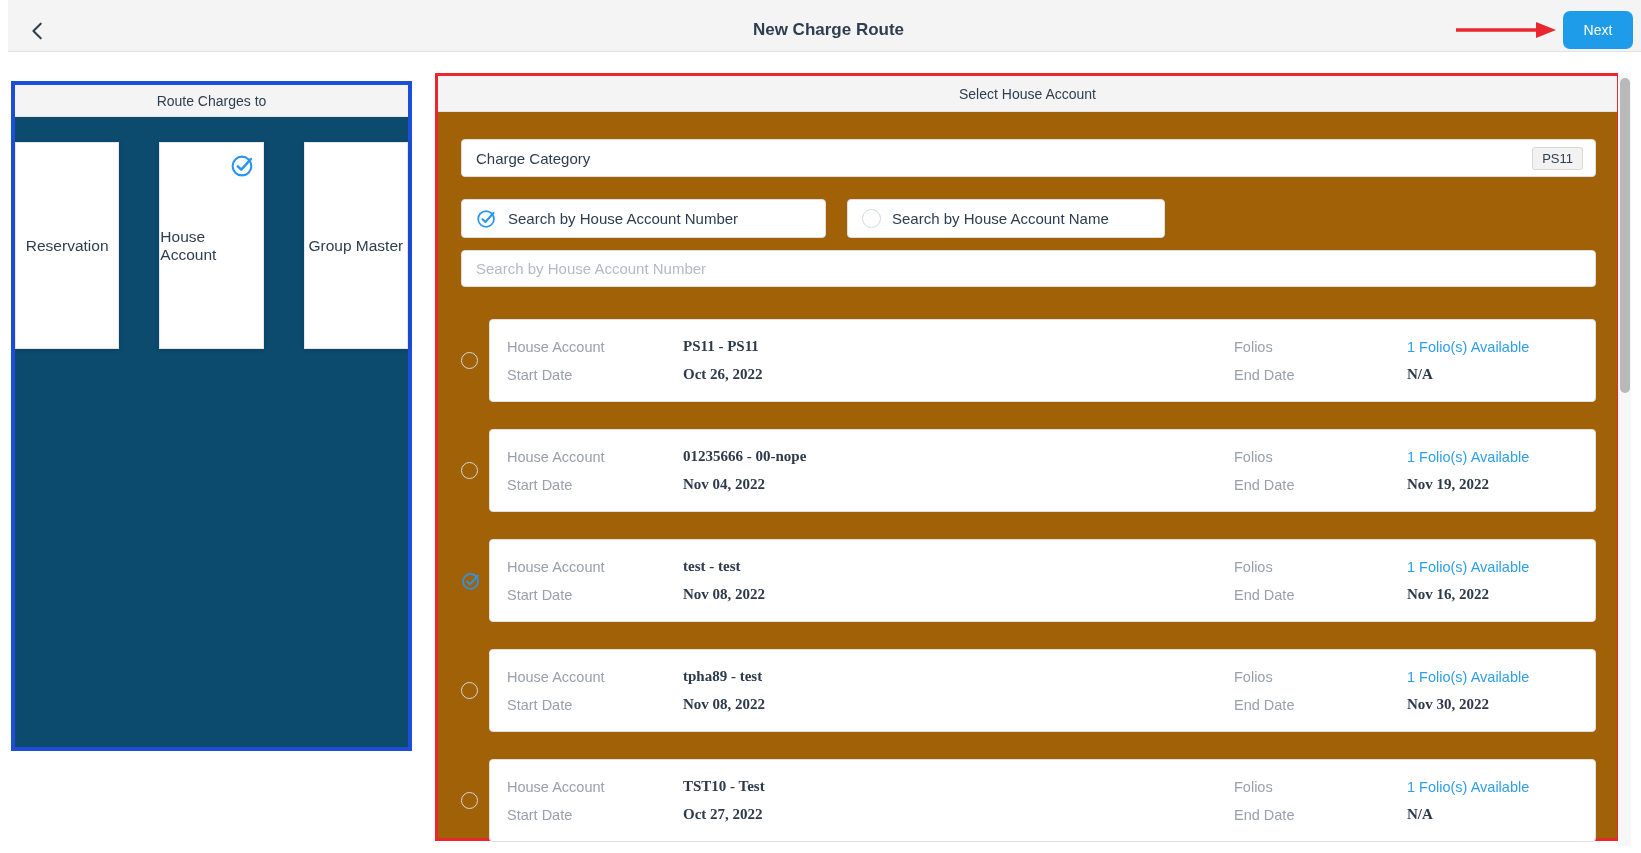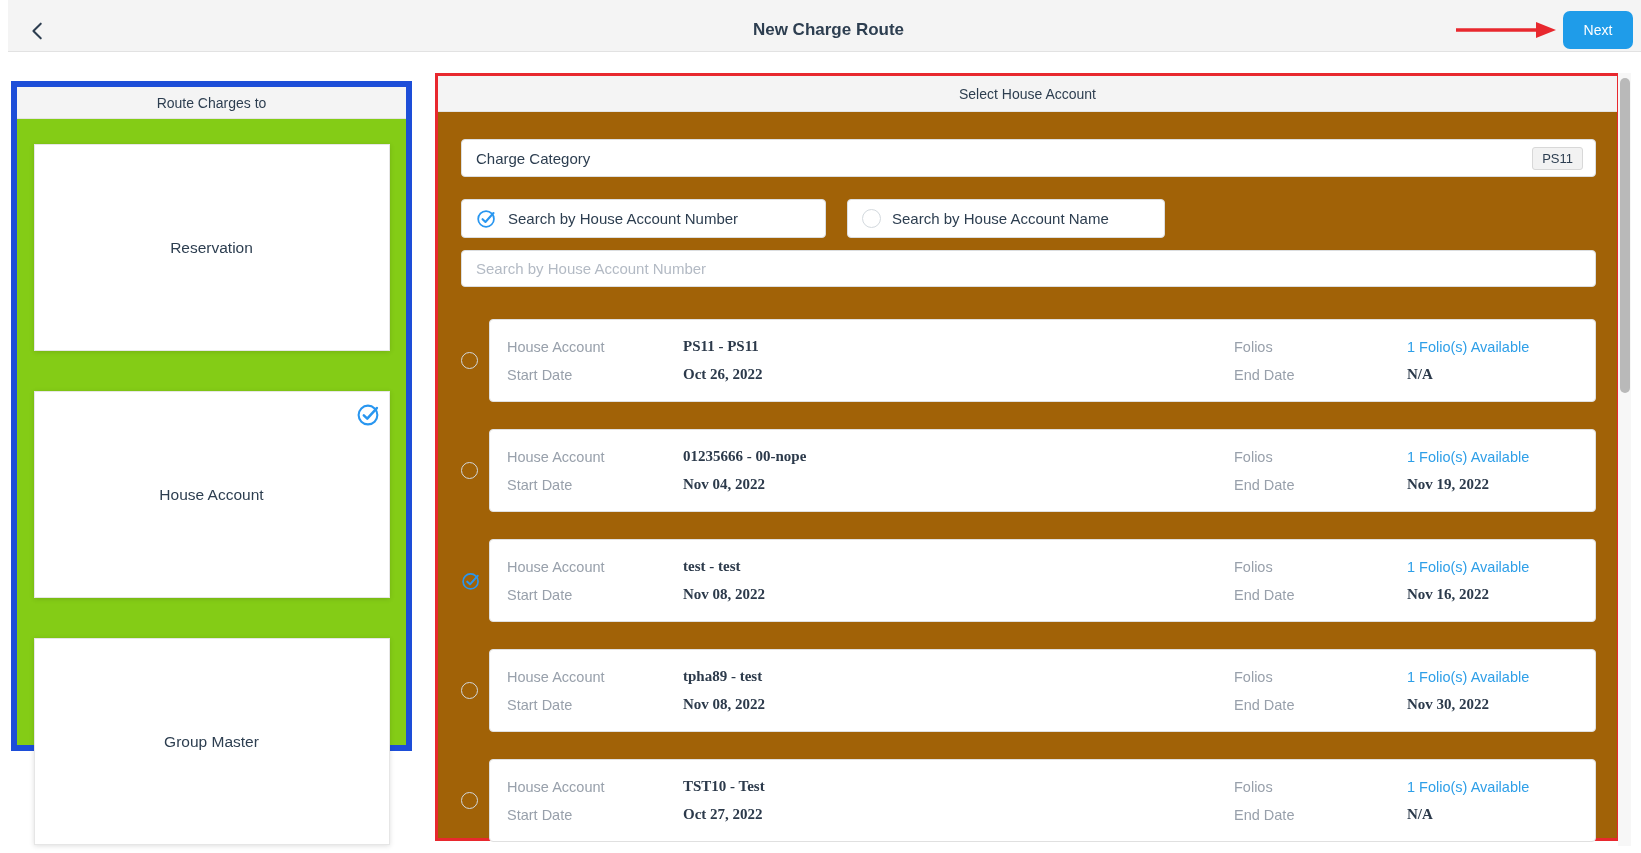"Route Charges to" .route-panel { background: #84cc16 -> #0c4a6e; border: 6px solid #1d4ed8 -> 4px solid #1d4ed8 }
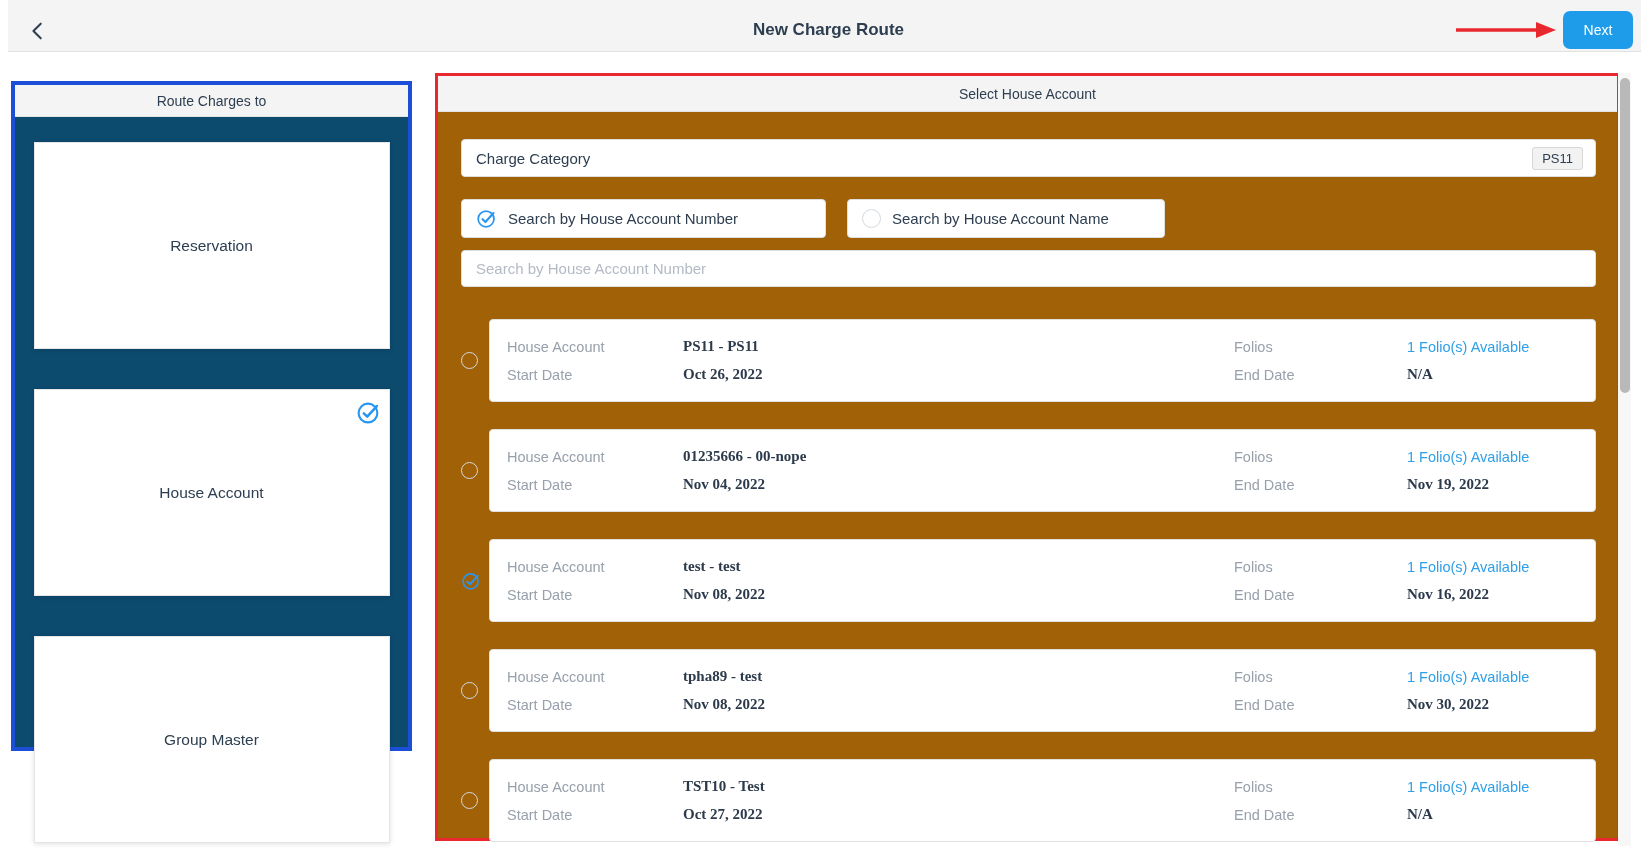"Reservation" .route-cards { align-items: center -> flex-end; flex-direction: column -> row }
